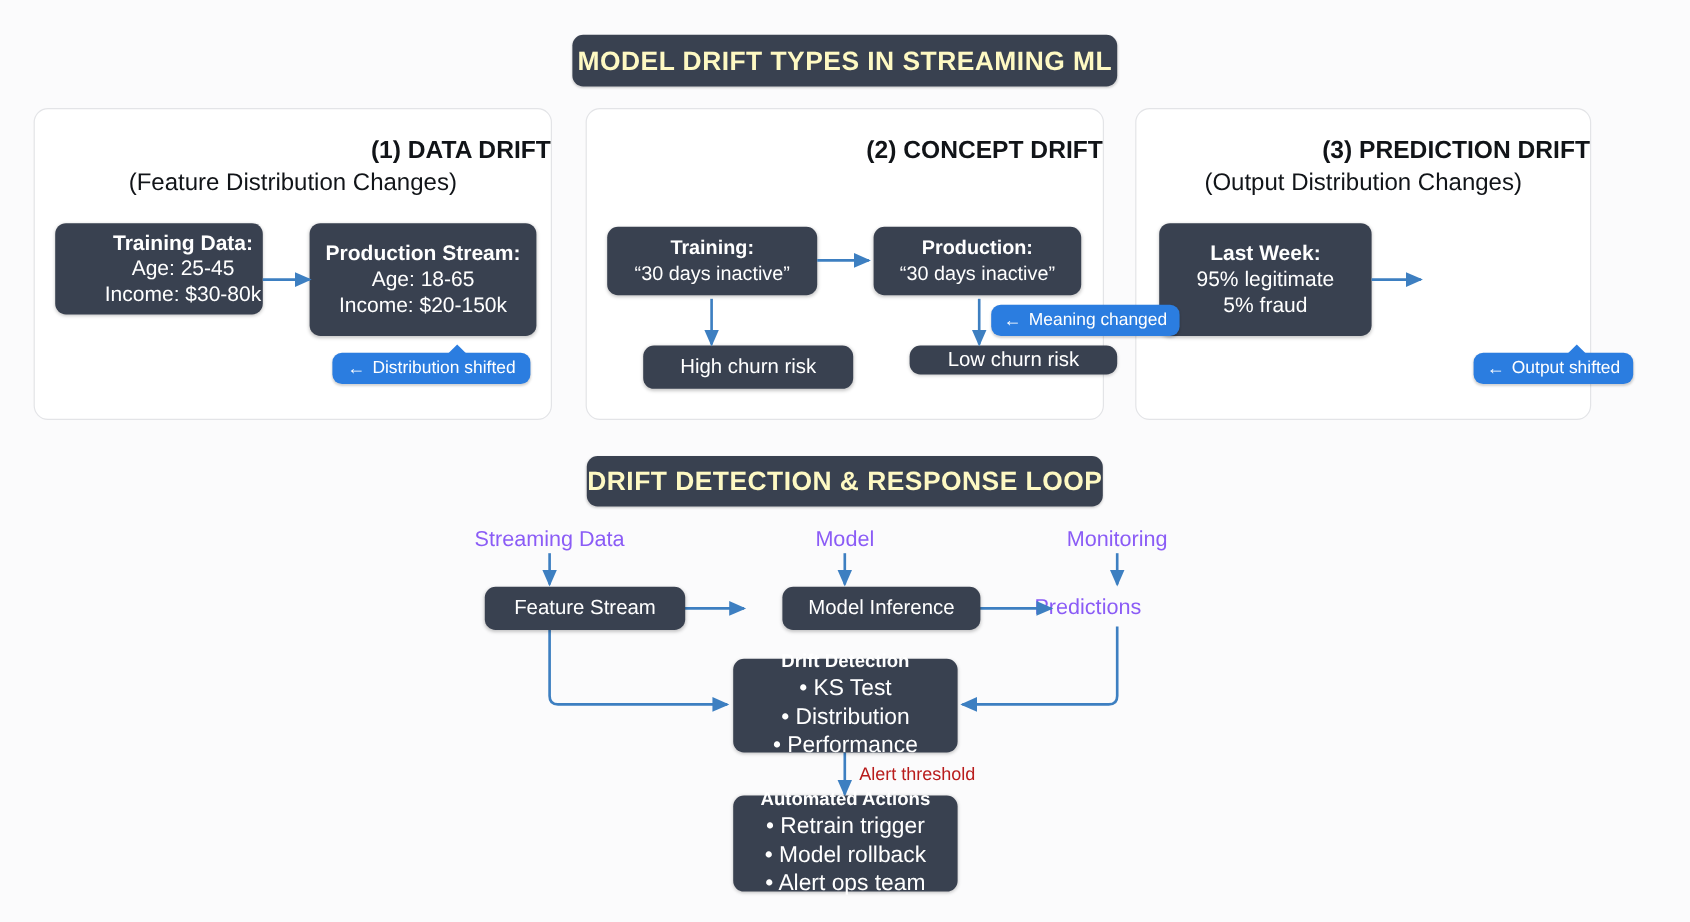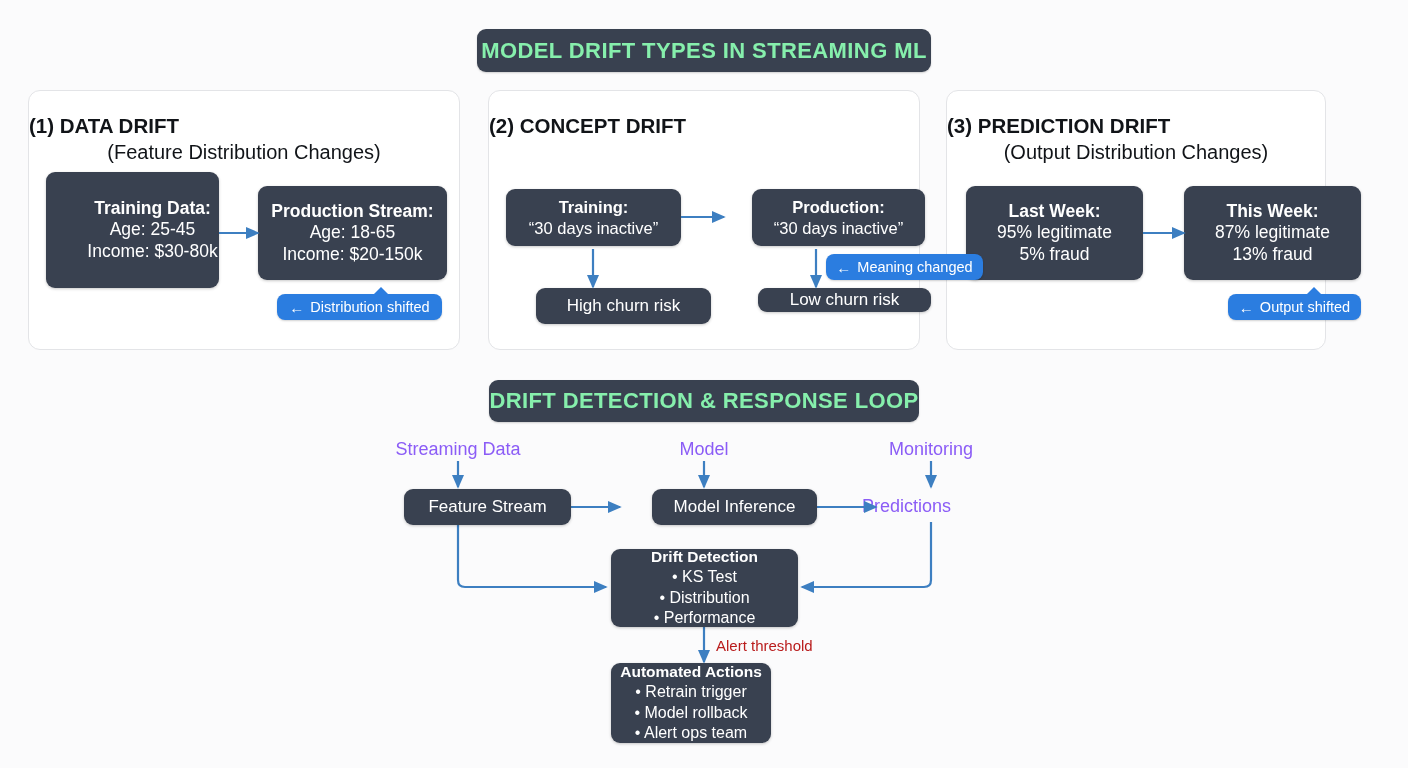"MODEL DRIFT TYPES IN STREAMING" .banner { color: #86efac -> #fef9c3 }
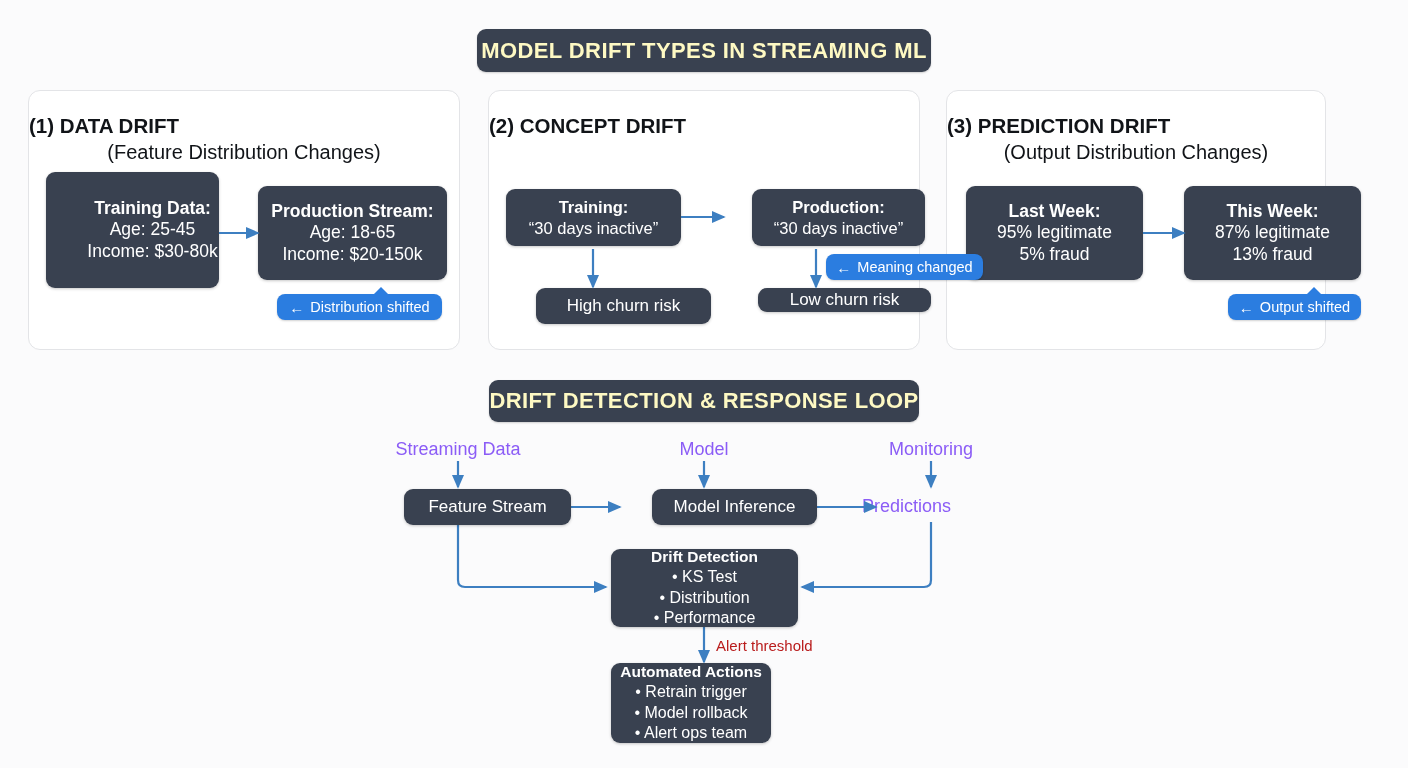"(1) DATA DRIFT" .panel-title { text-align: left -> right }
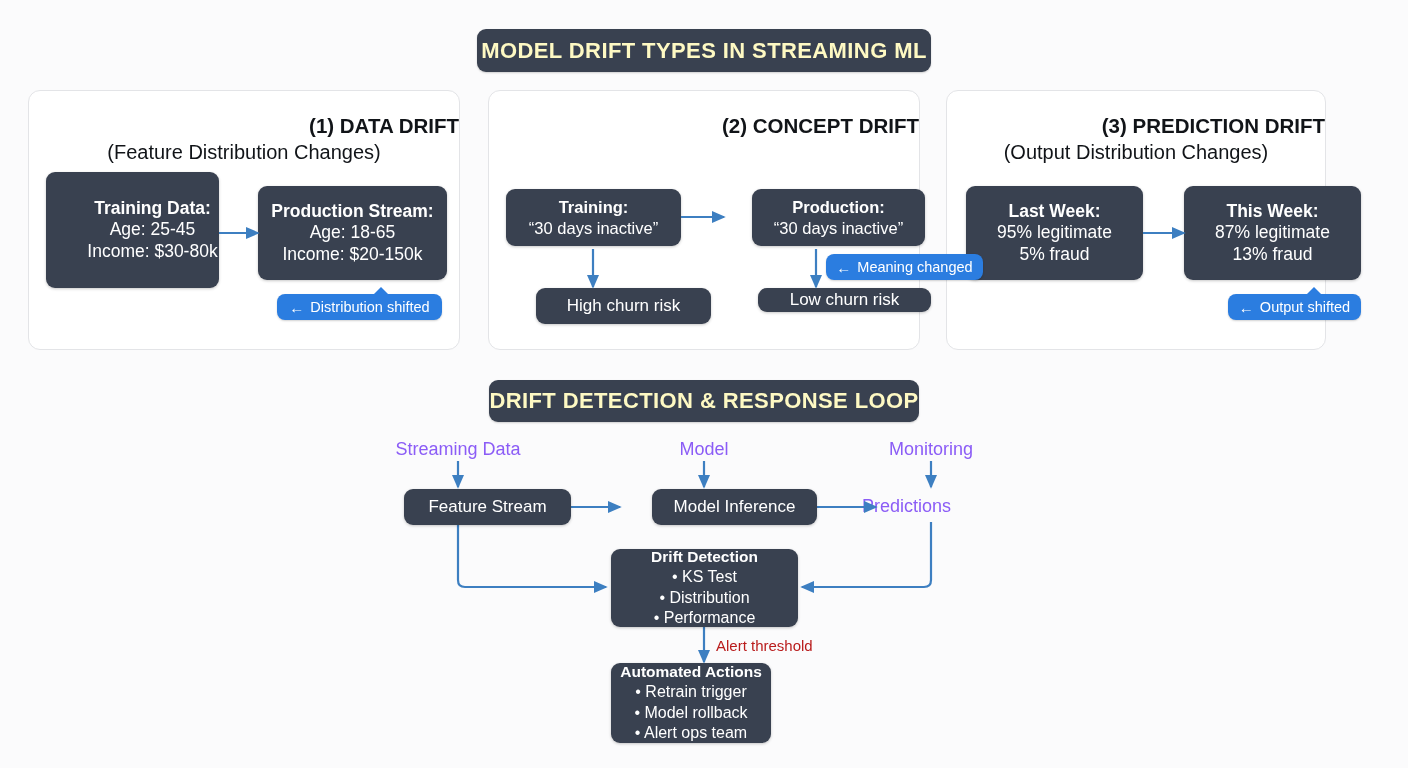"Training Data:" div.node { height: 116px -> 76px; top: 172px -> 186px }
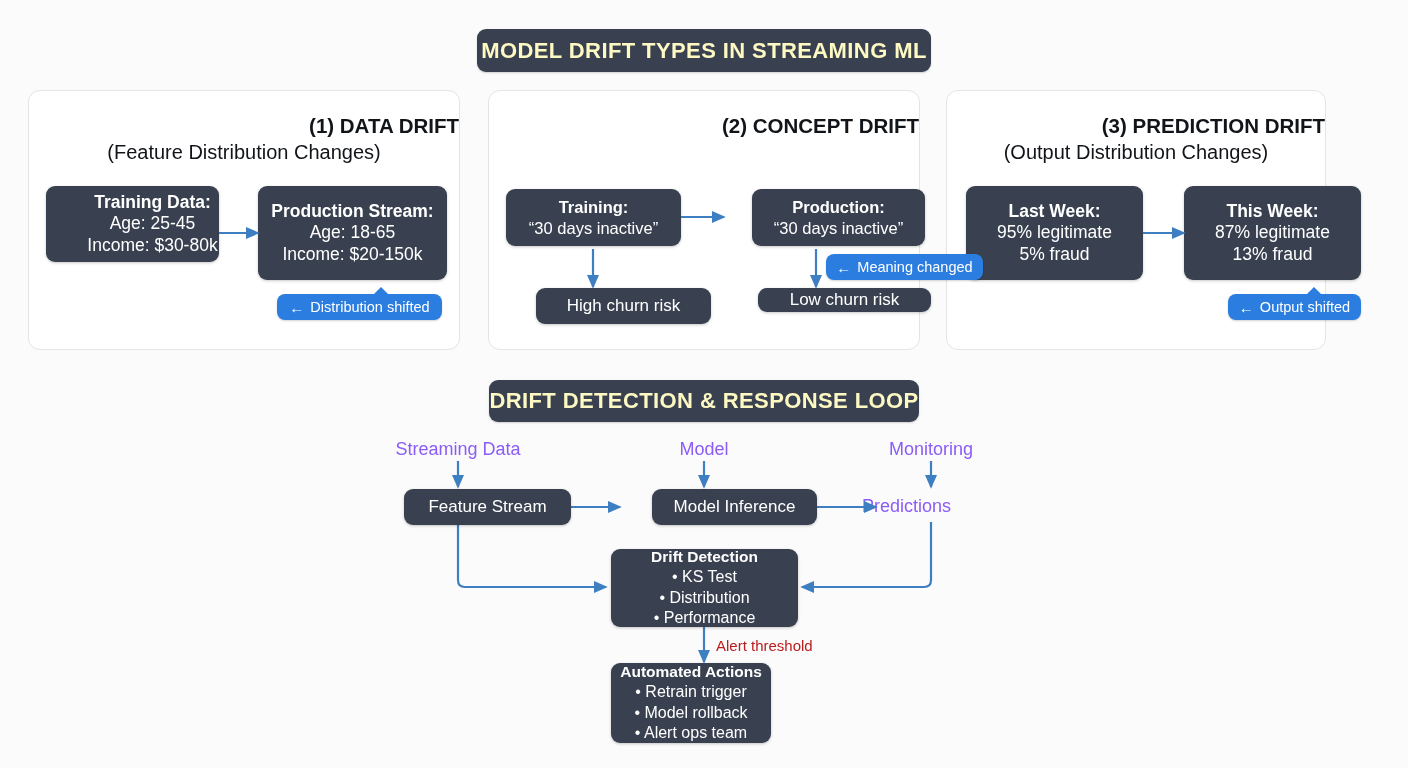"Production:" div.node { left: 752px -> 728px }
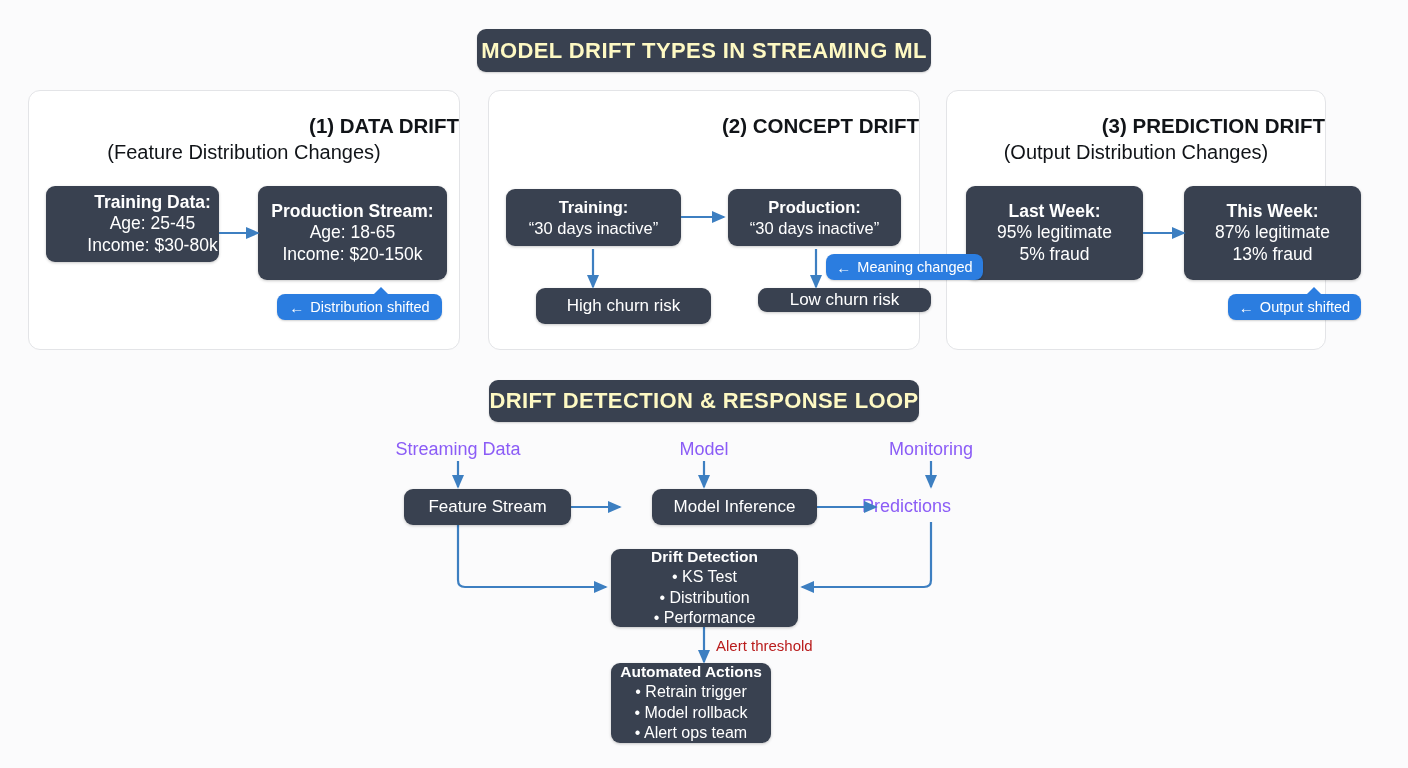"This Week:" div.node { html: <div> <span>This Week:</span> <span>87% legitimate</span> <span>13% fraud</span> </div> -> none }
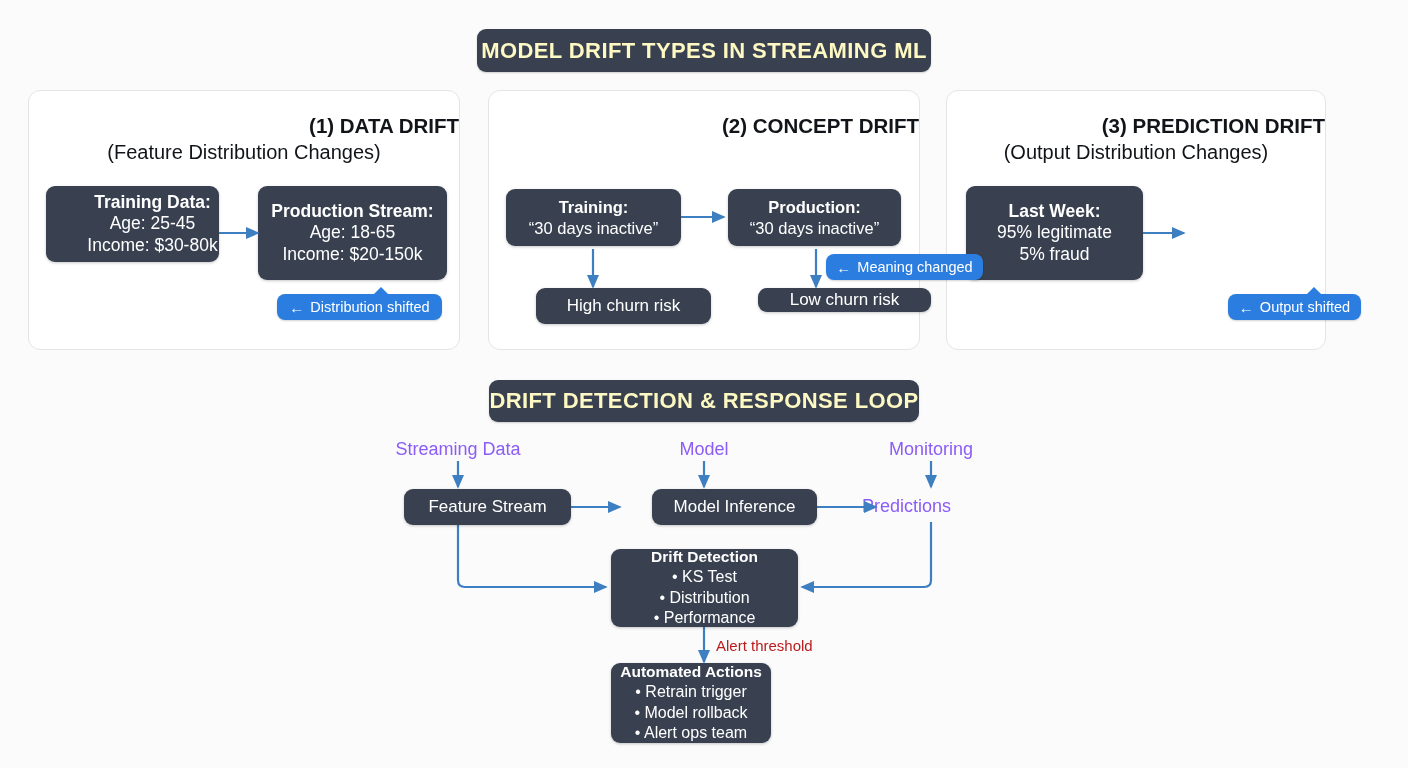"• KS Test" .bullets { font-size: 16px -> 19px }
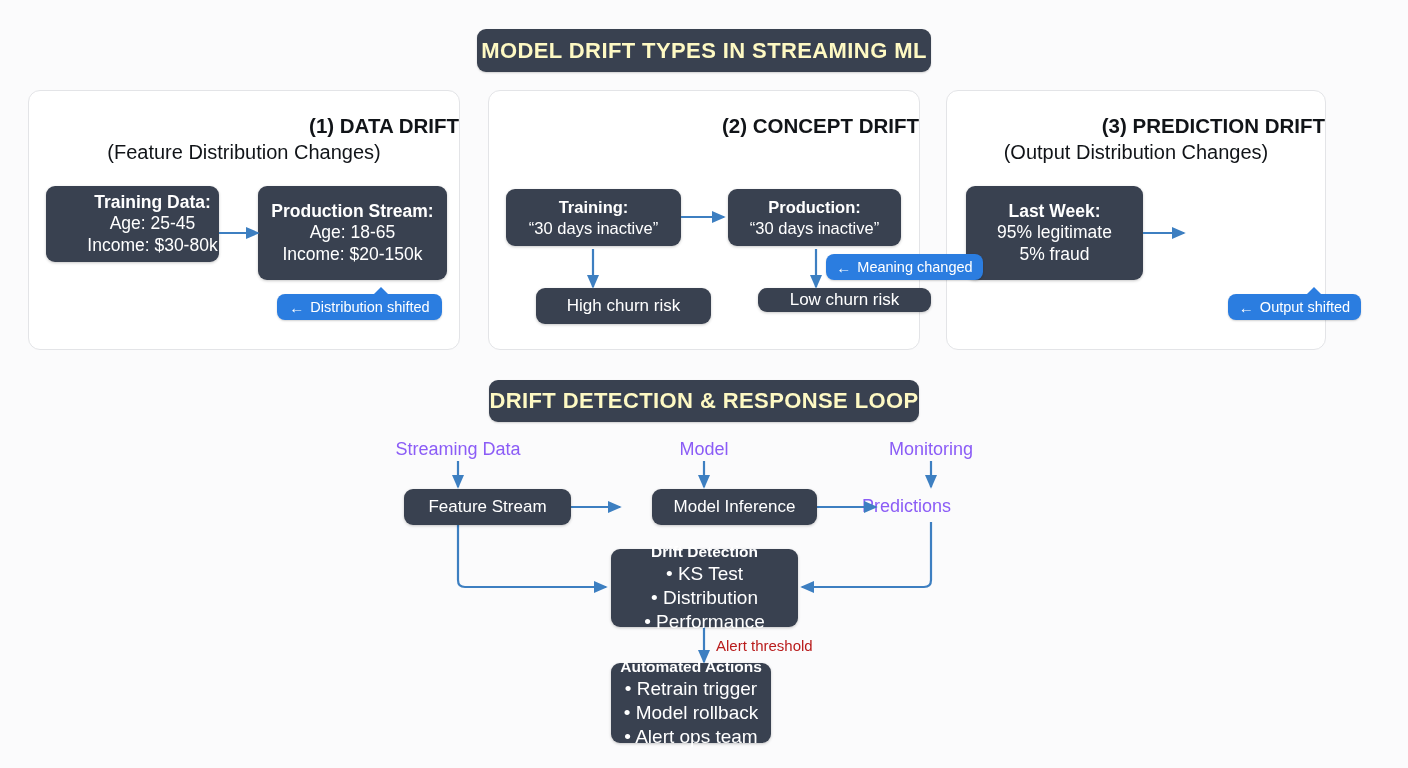"Automated Actions" div.node { width: 160px -> 187px }
